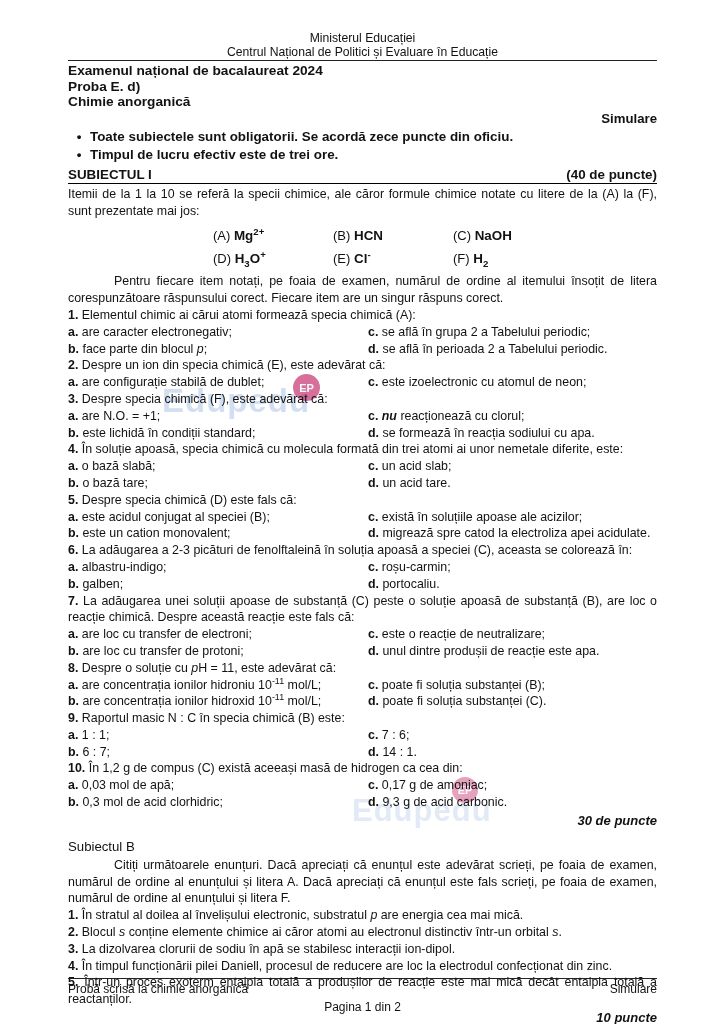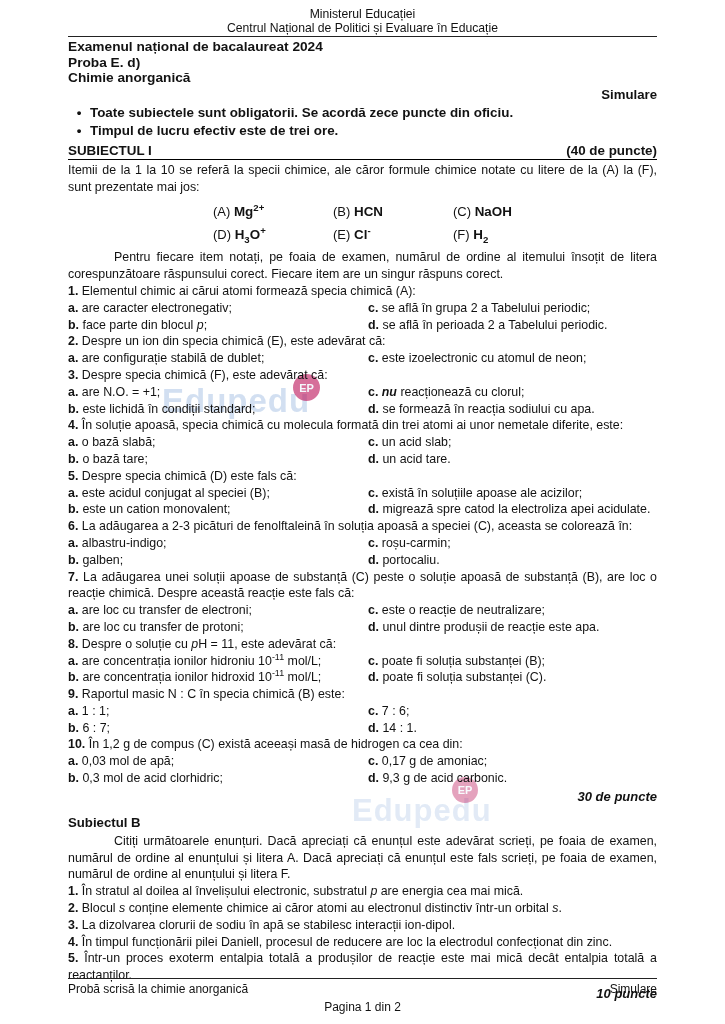"Ministerul Educației" .hdr { margin-top: none -> 24px }
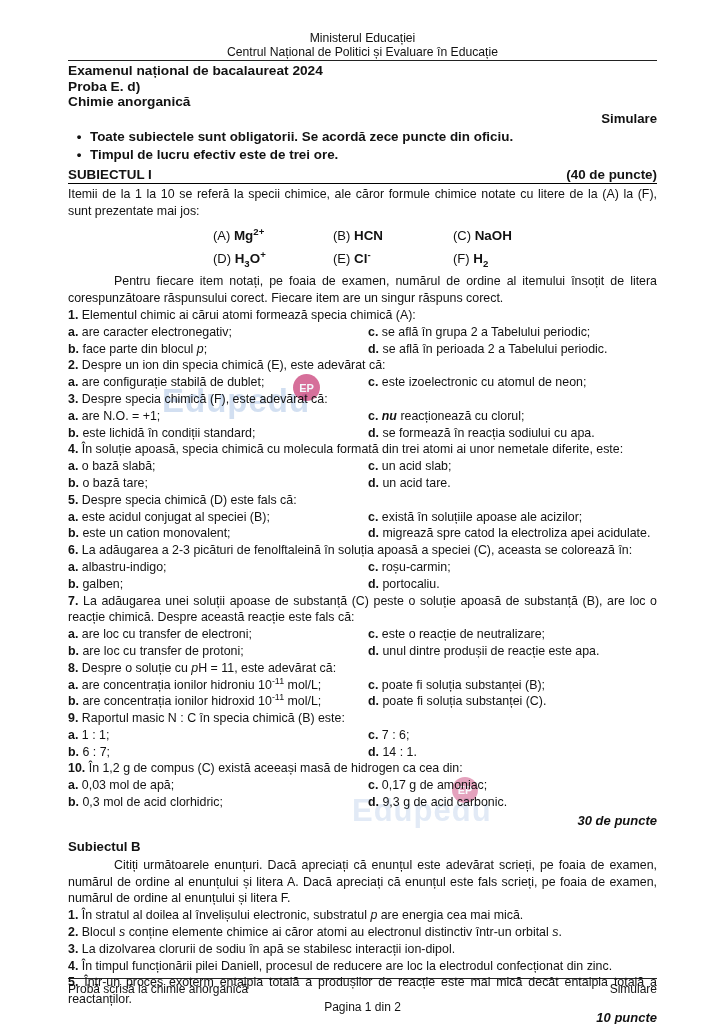"Subiectul B" .sB-title { font-weight: bold -> normal }
